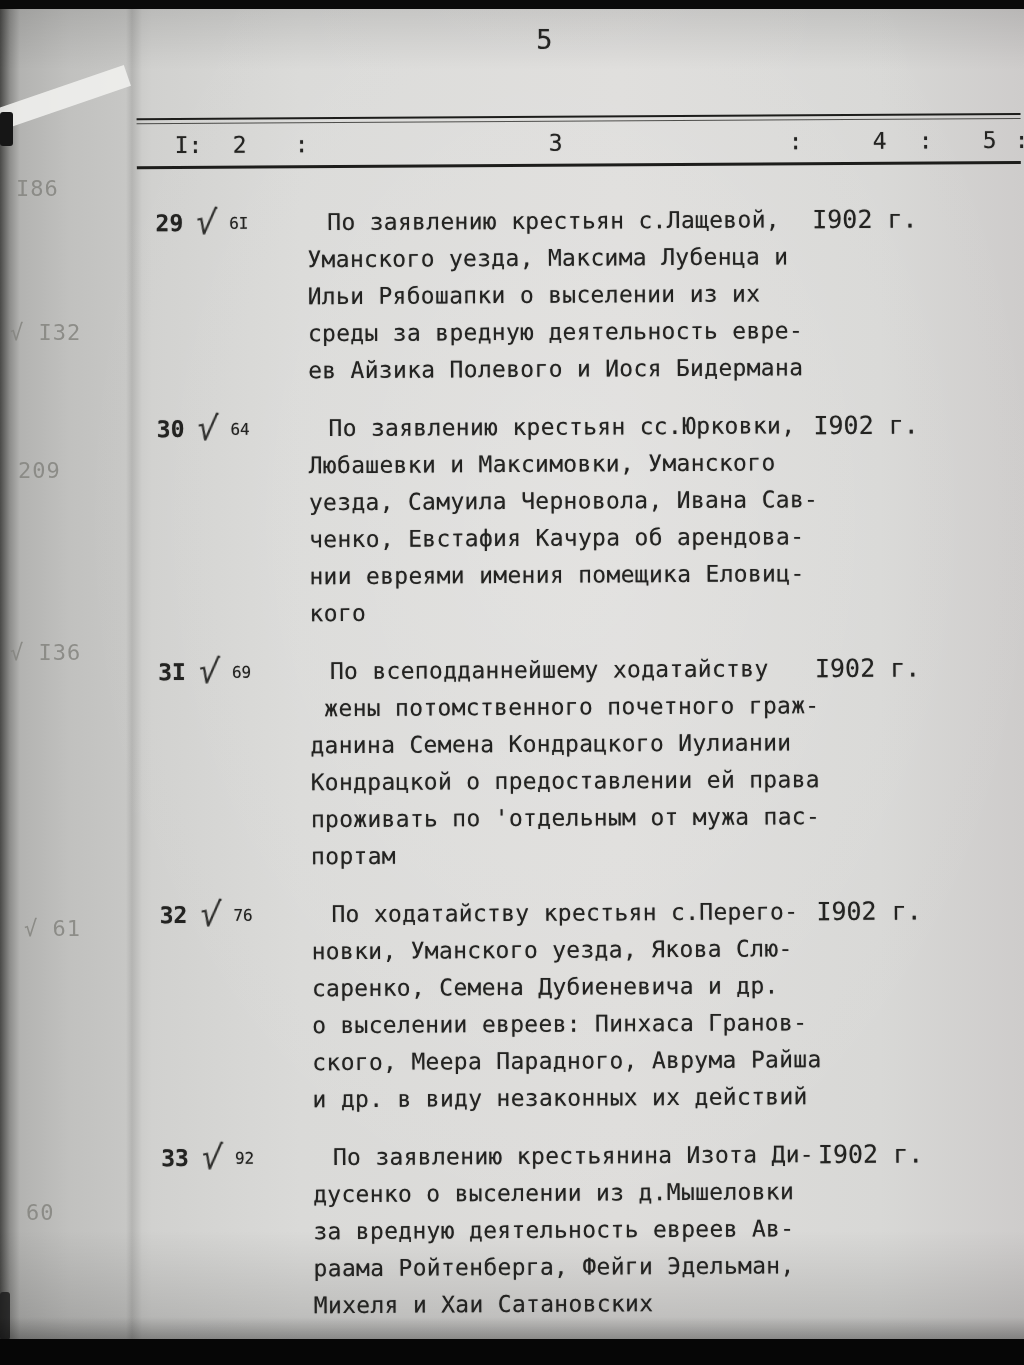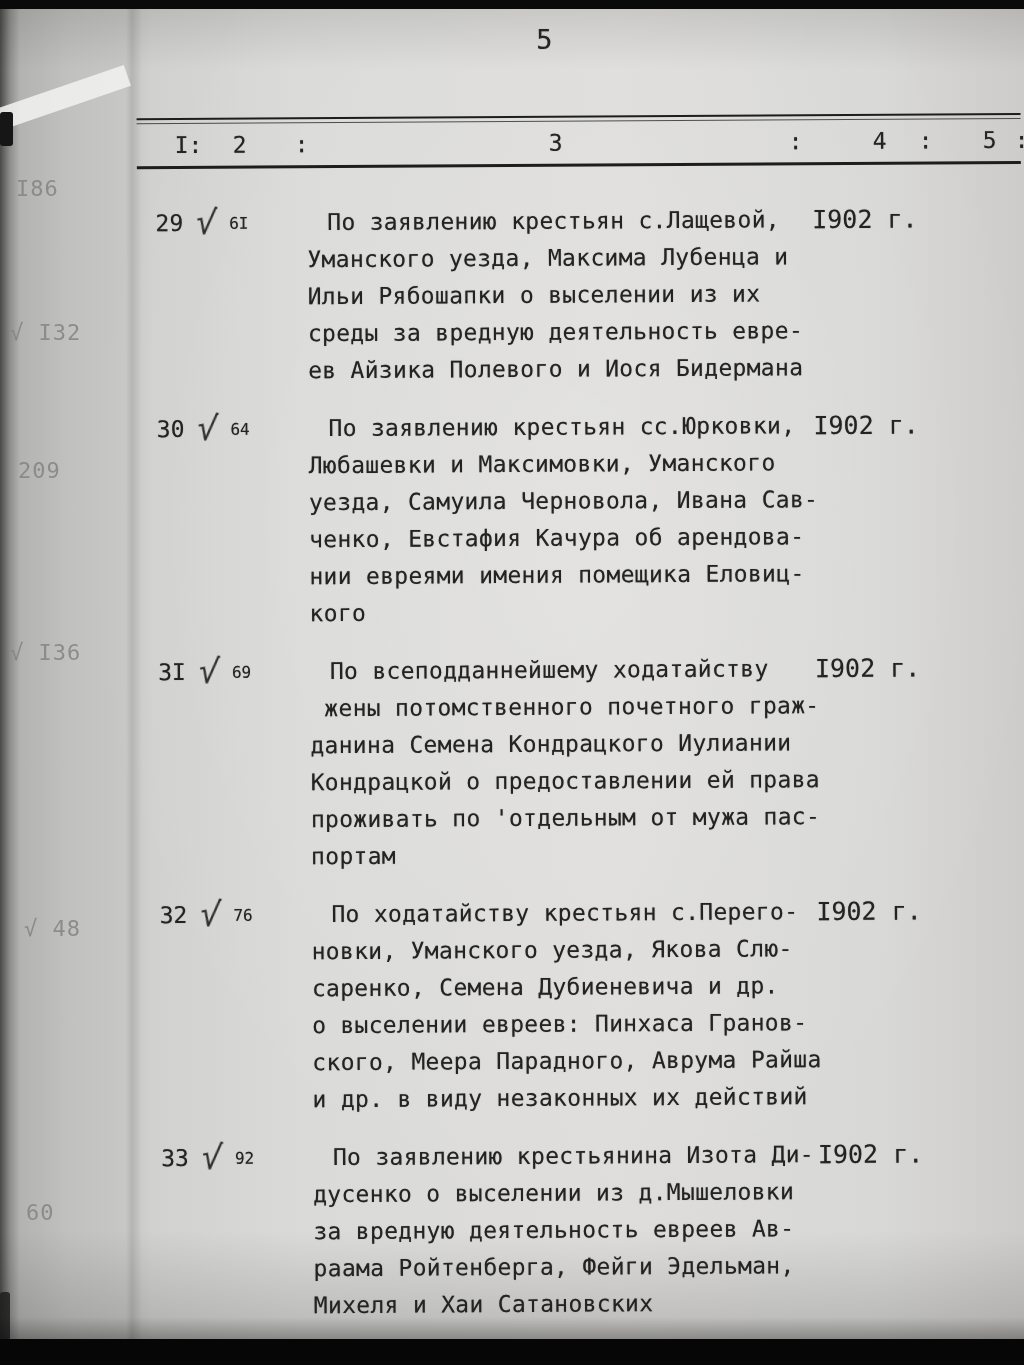"29" .entry-no { font-weight: none -> bold }
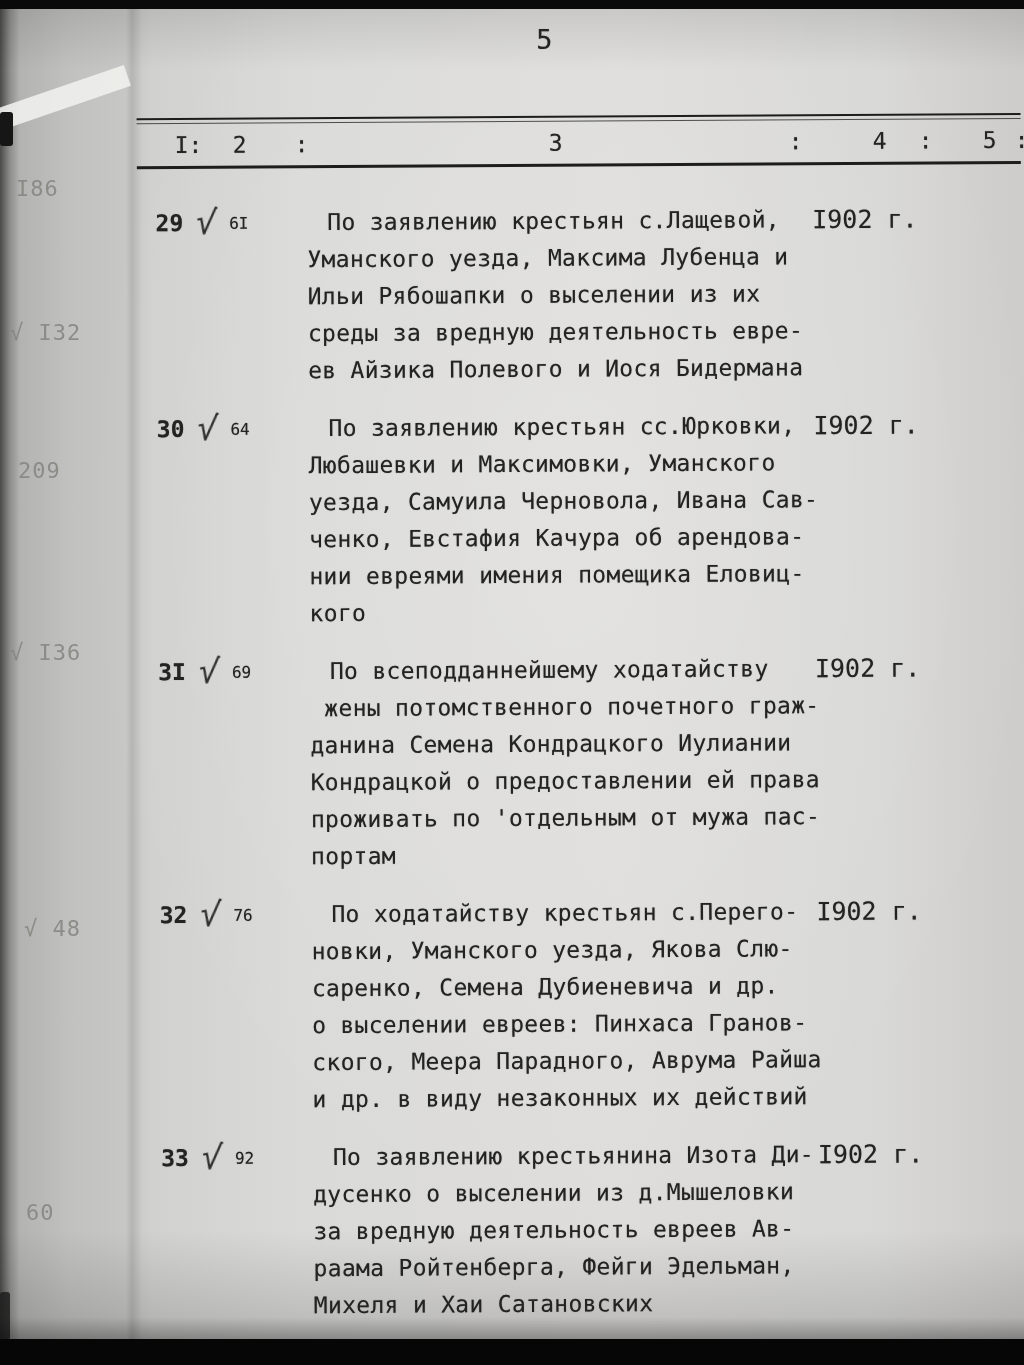"√ 48" span.fragment { text: 48 -> 61 }
